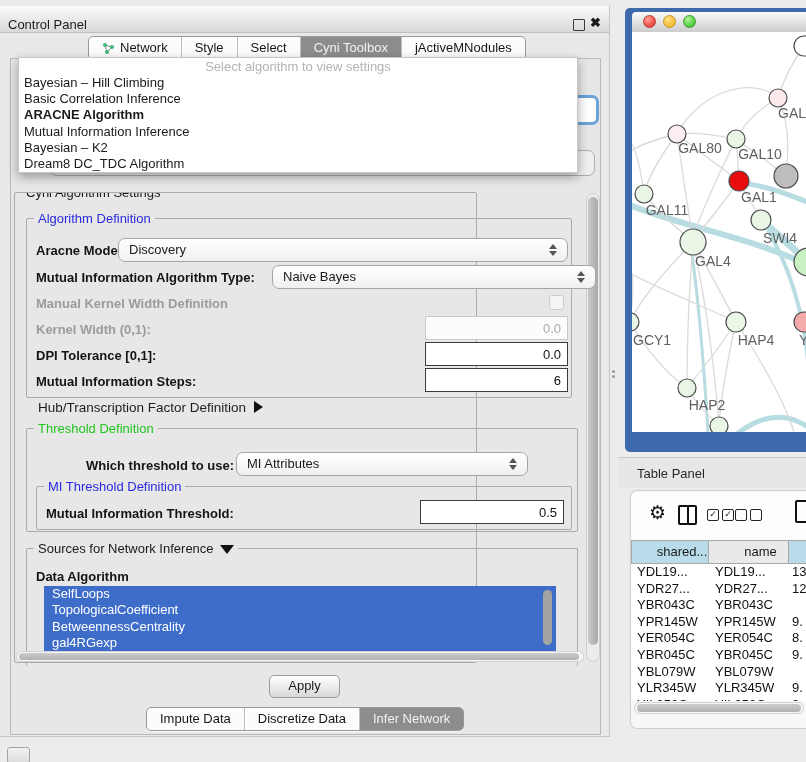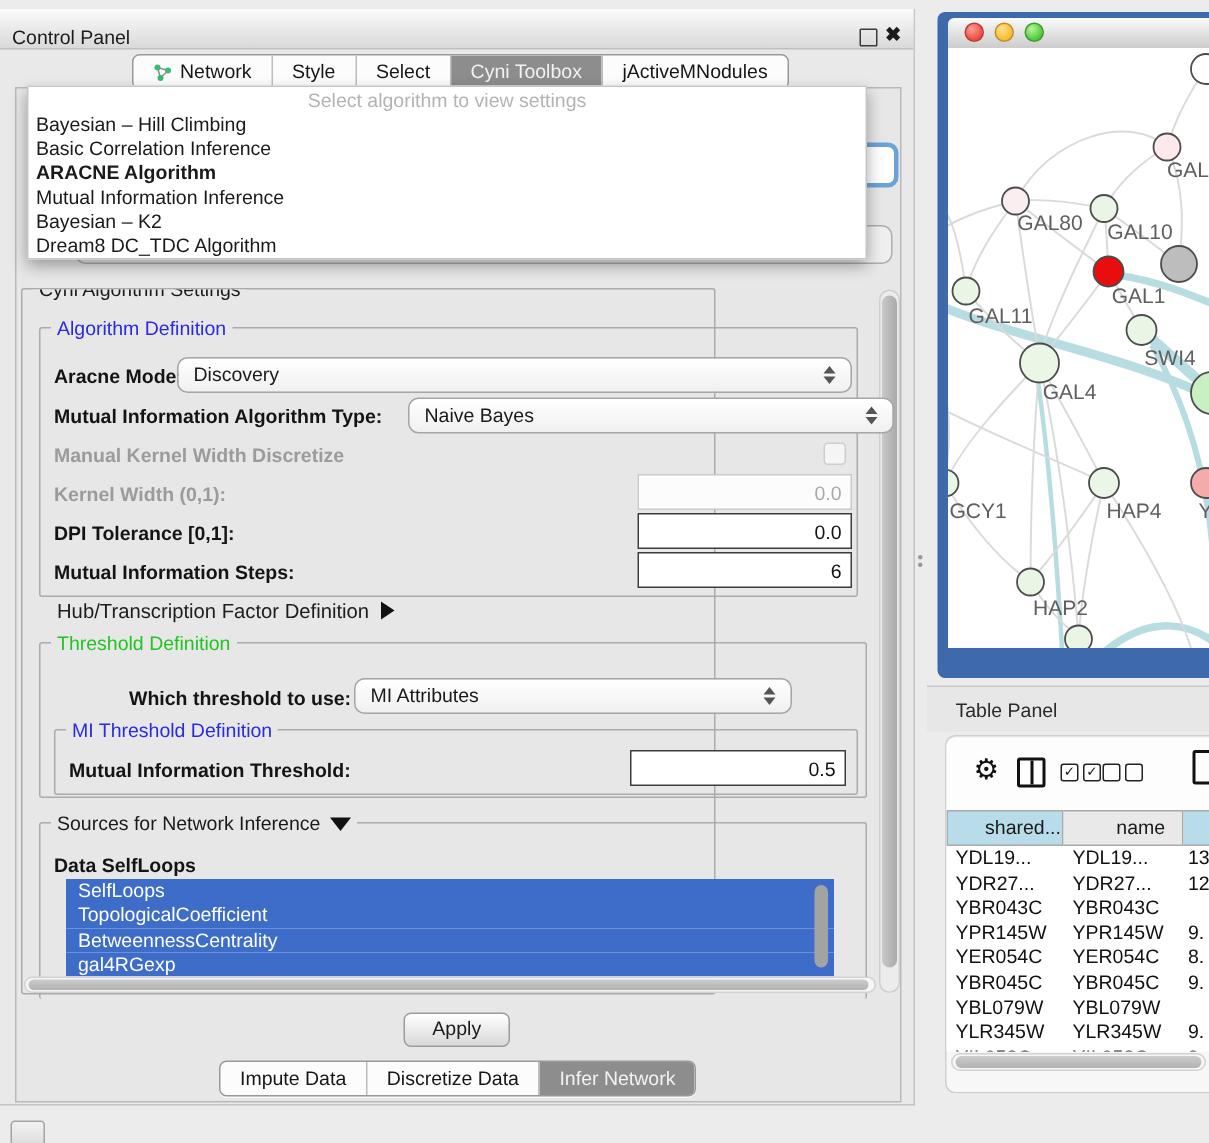"Manual Kernel Width Discretize" span.lbl { text: Discretize -> Definition }
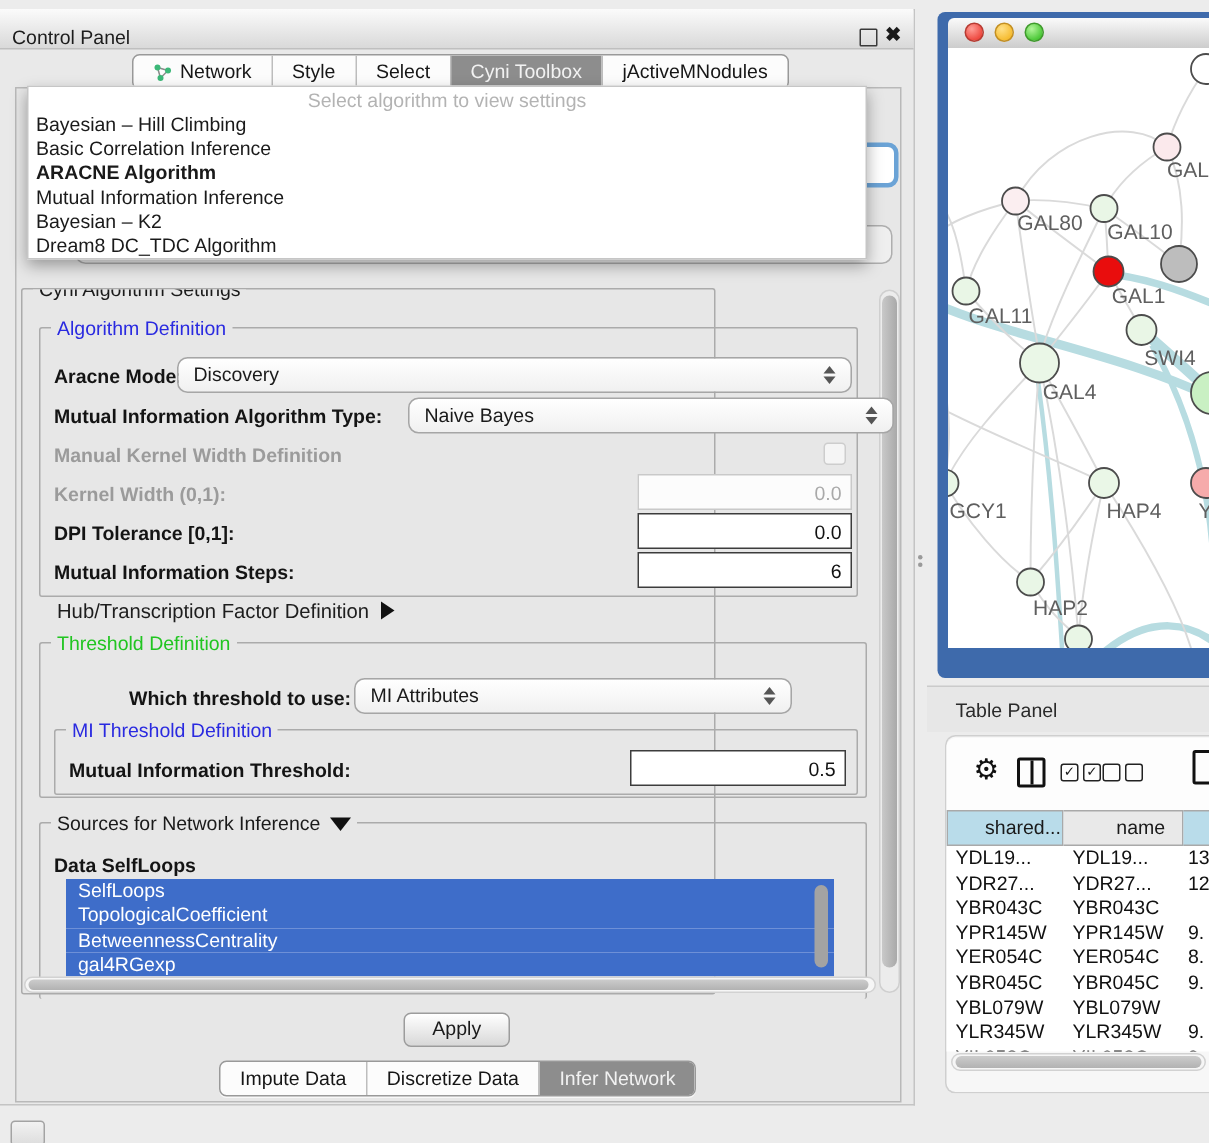"Data SelfLoops" span.lbl { text: SelfLoops -> Algorithm }
